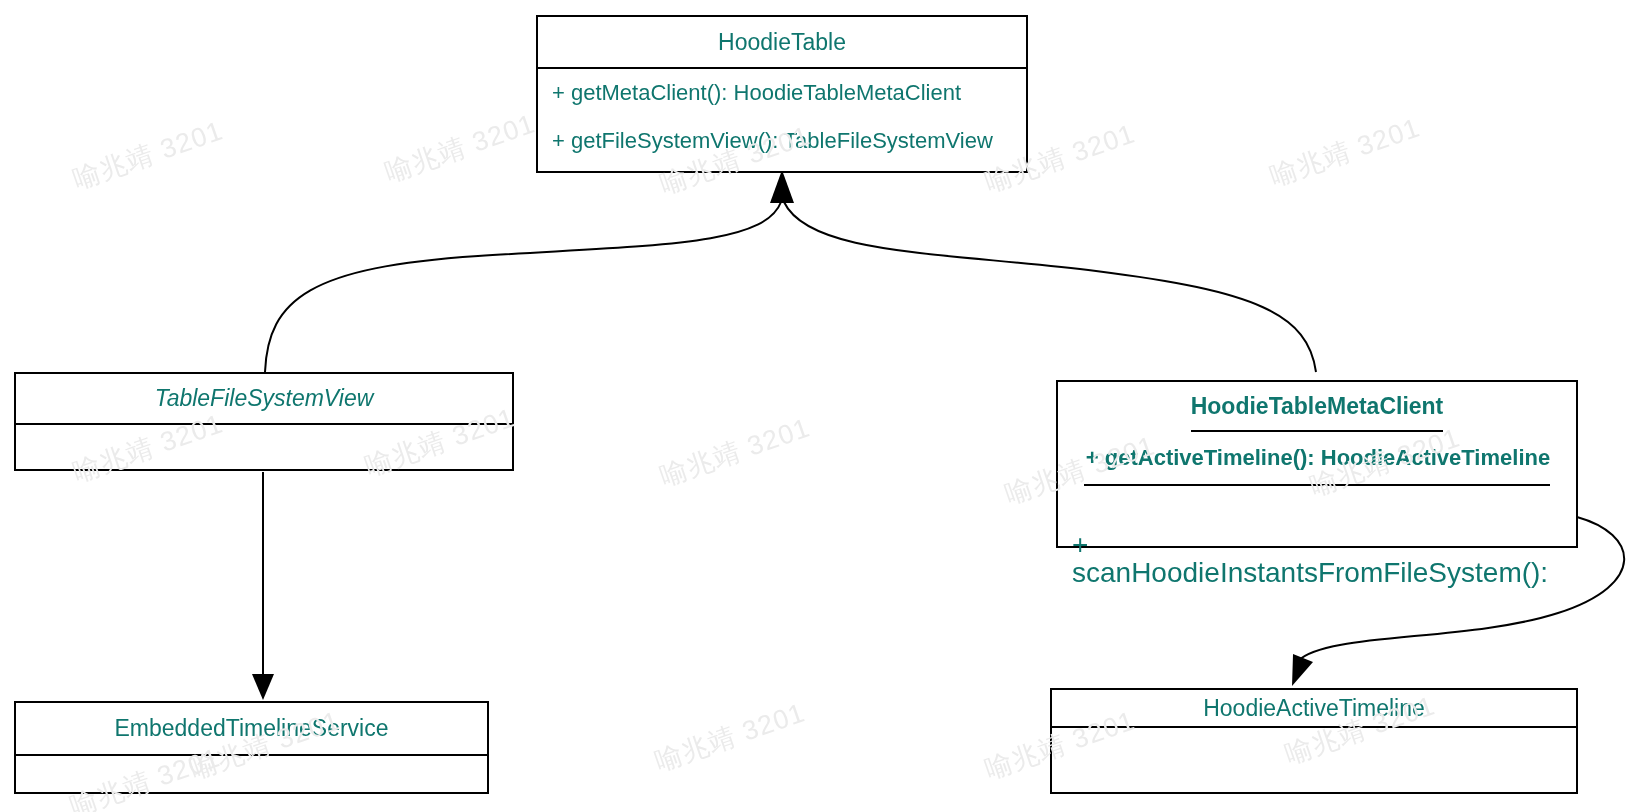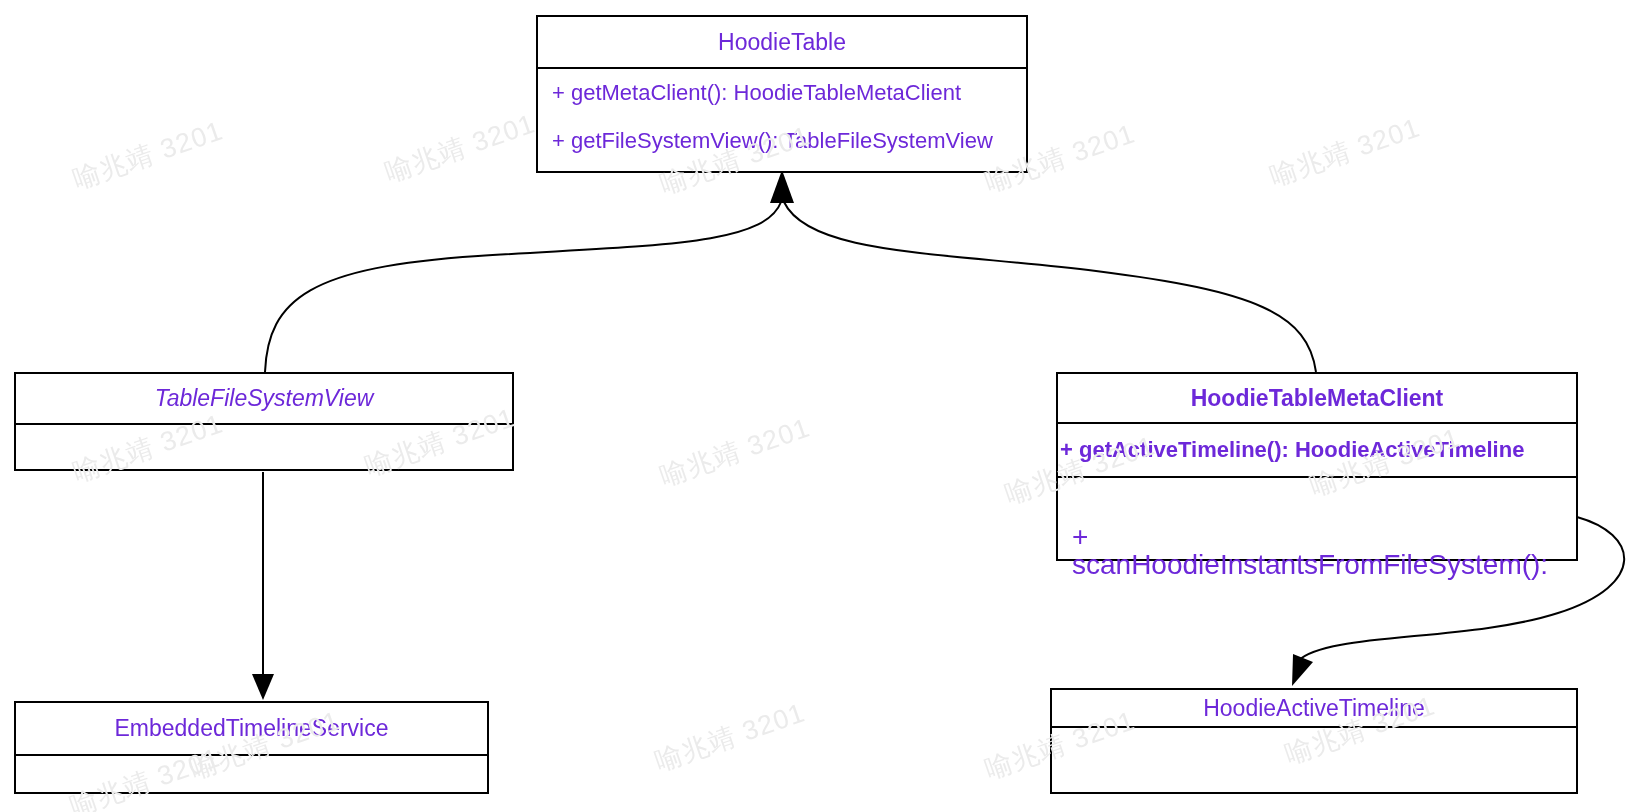"HoodieTable" .cls { color: #6d28d9 -> #0f766e }
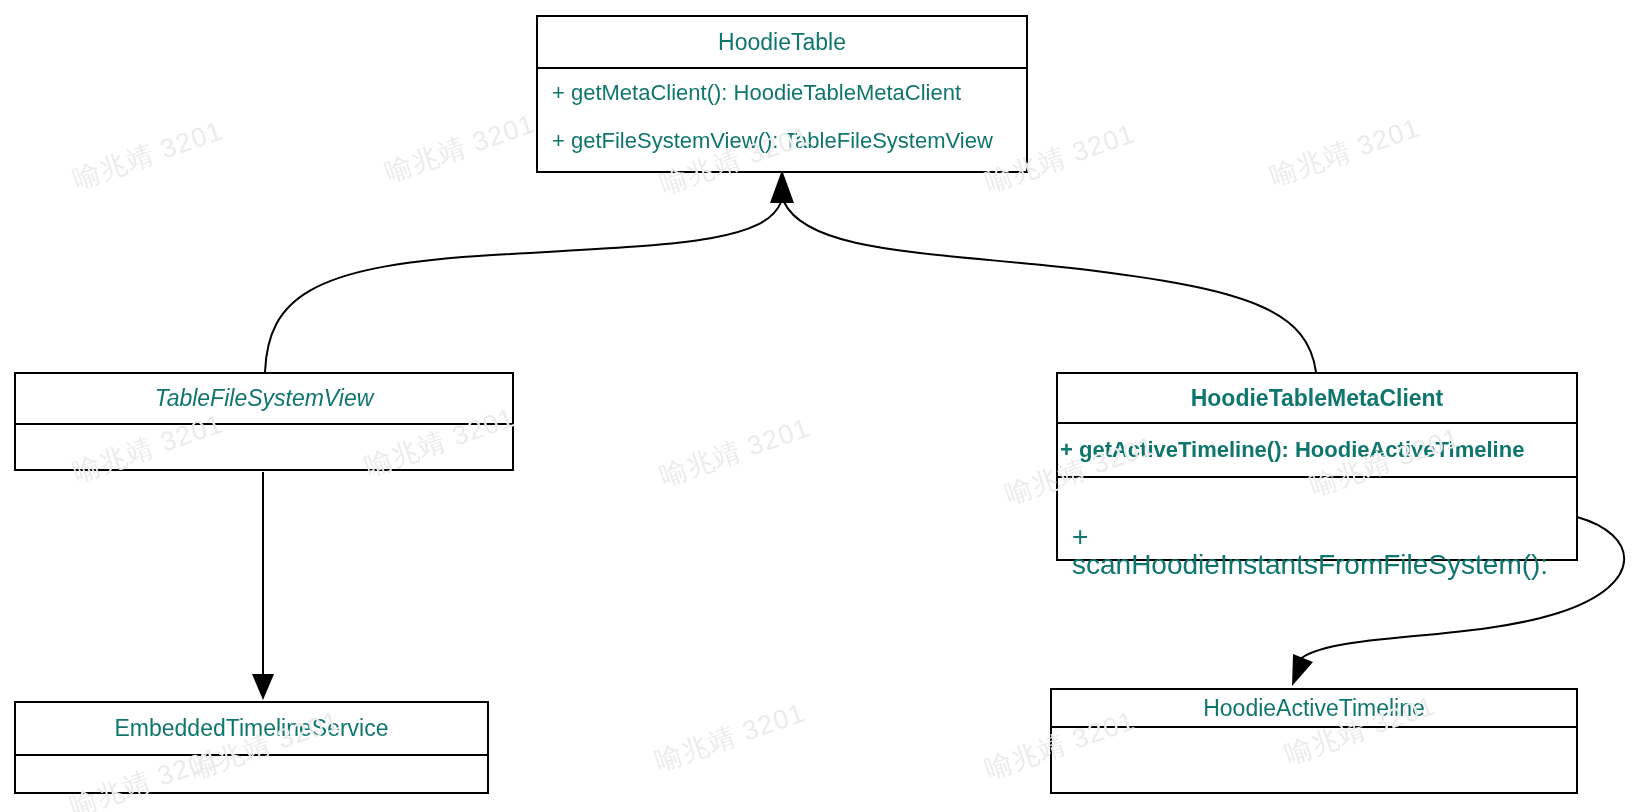"HoodieTableMetaClient" div.cls { align-items: none -> center; height: 189px -> 168px; top: 372px -> 380px }
